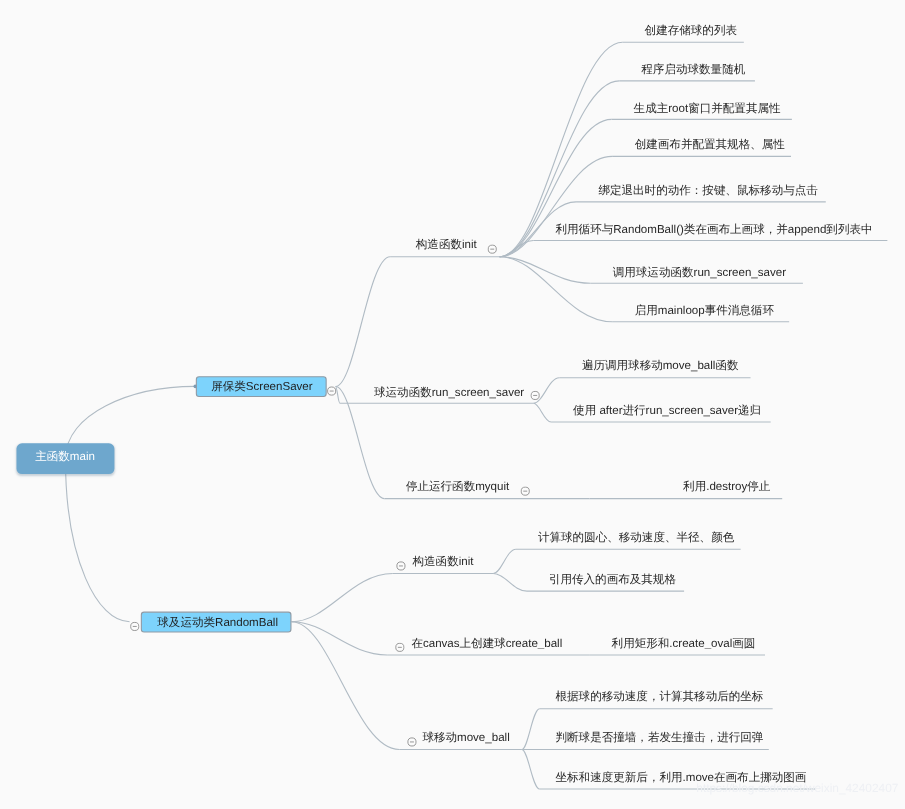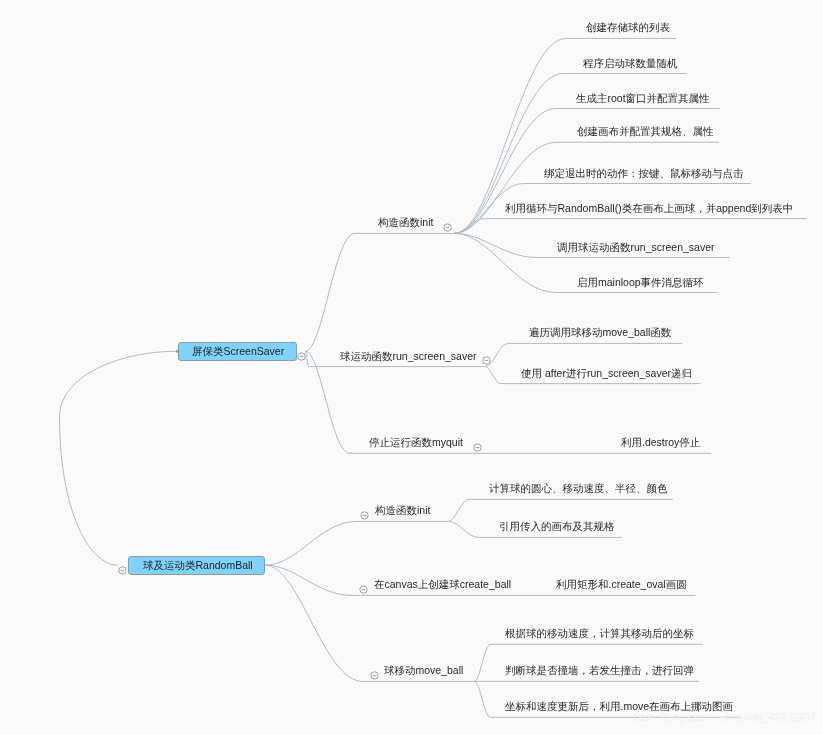"主函数main" div.root-node { html: none -> <div> <span>主函数main</span> </div> }
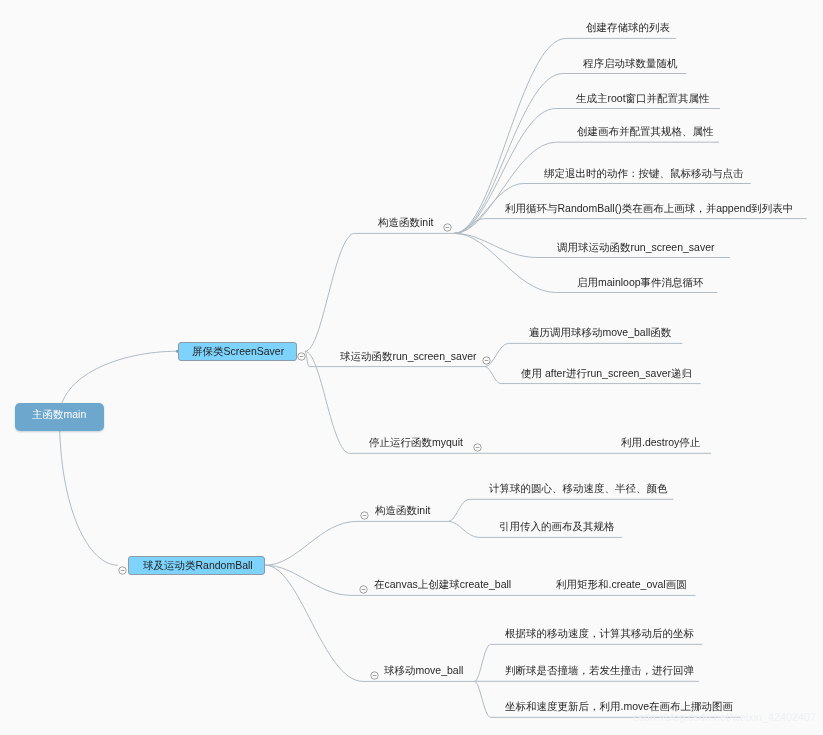"csdn://blog.csdn.net/weixin_42402407" div.watermark { text: csdn://blog.csdn.net/weixin -> https://blog.csdn.net/weixin }
